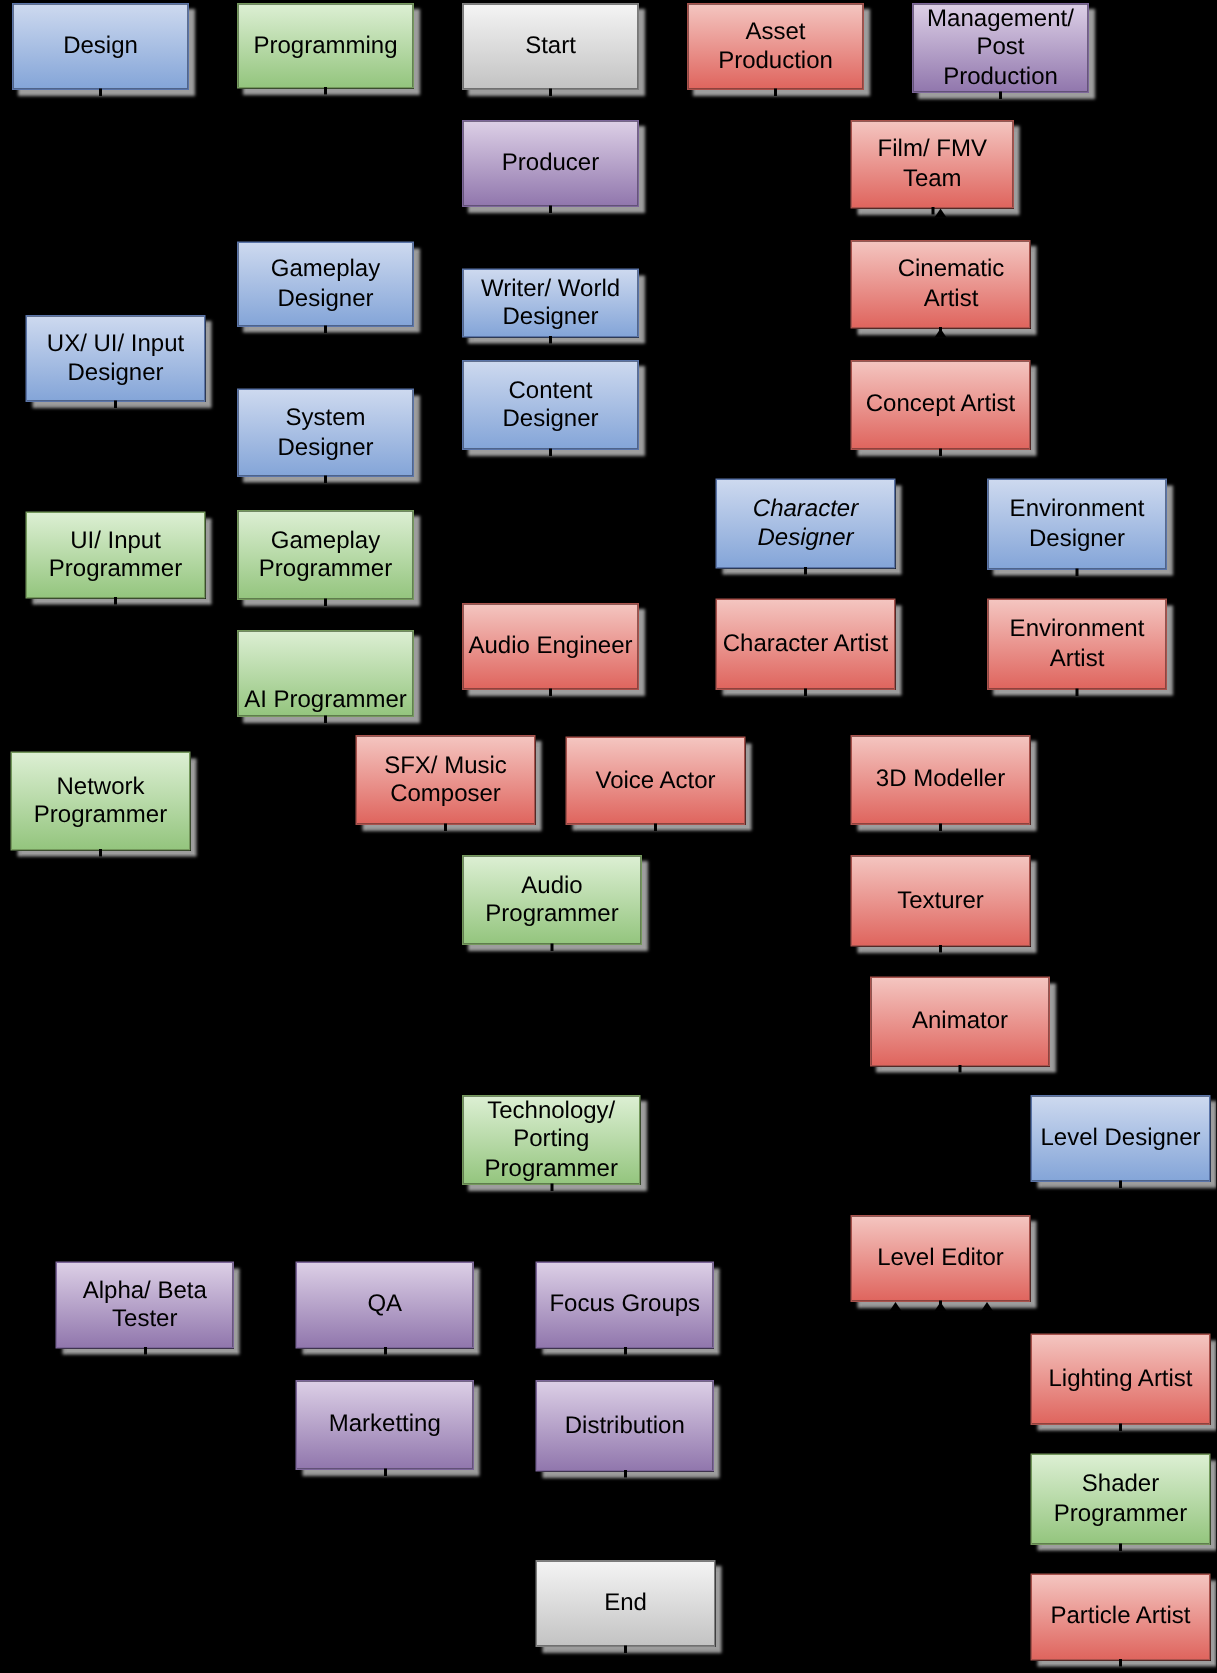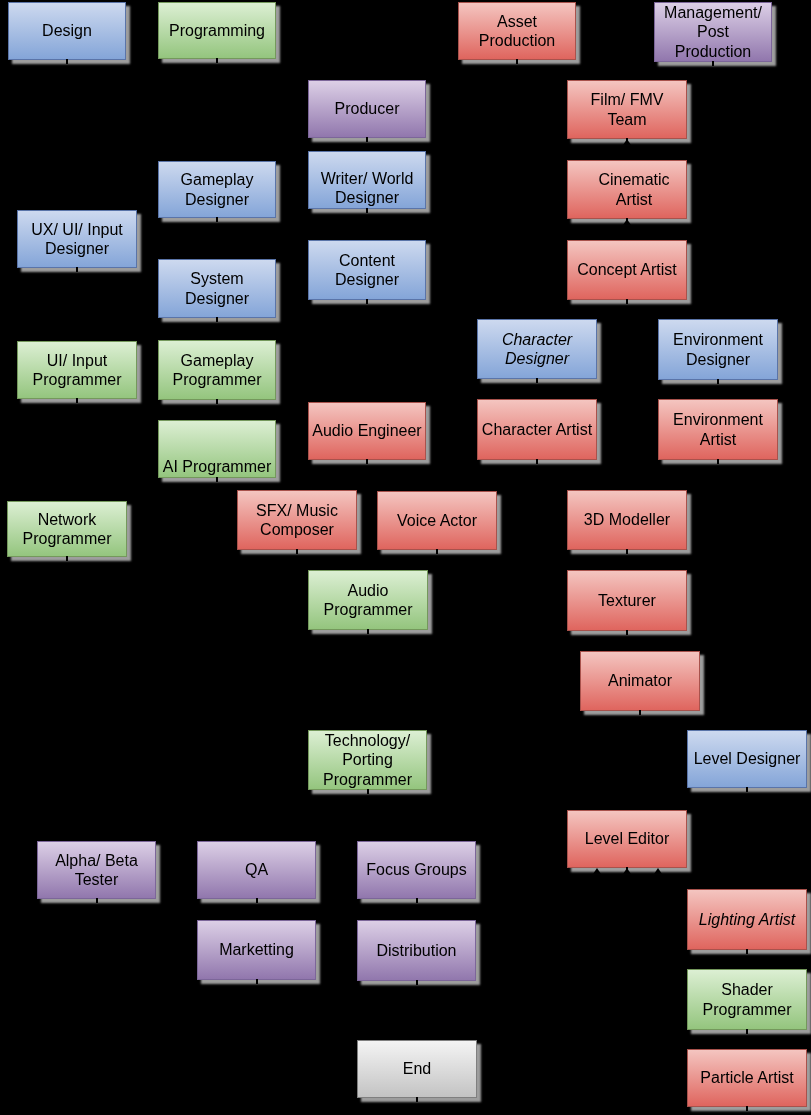"Management/ Post Production" div.node { margin-left: 46px -> none }
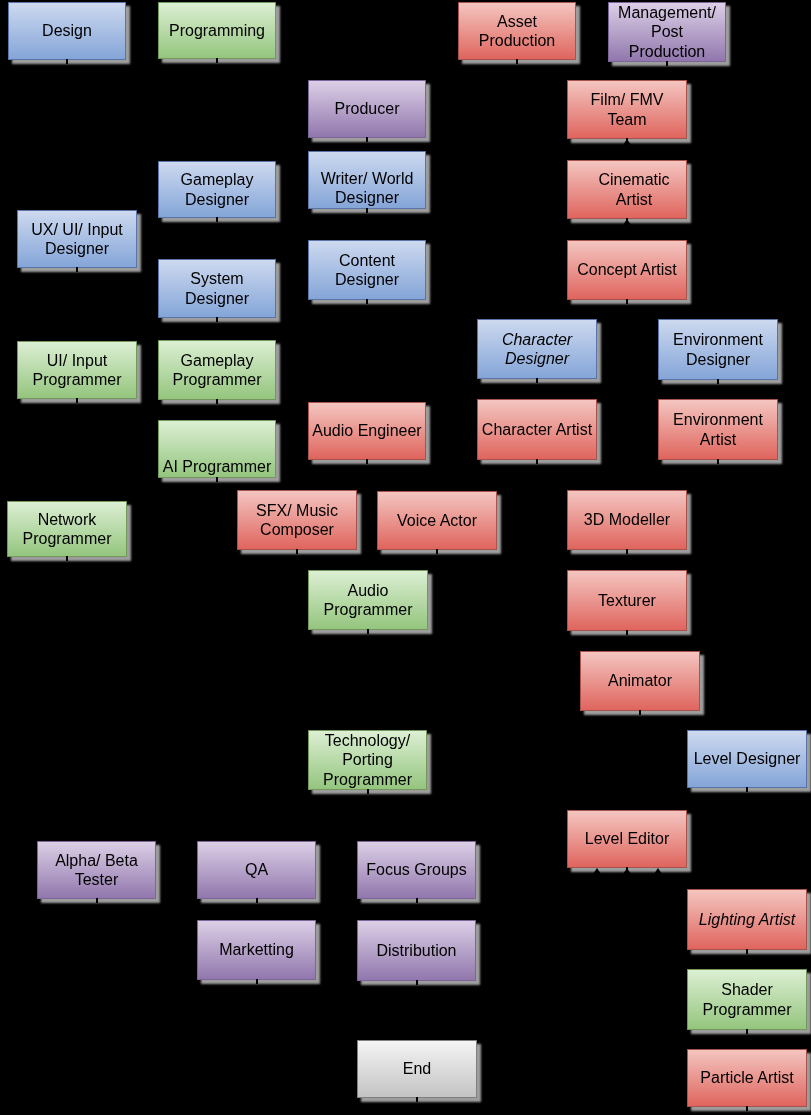"Start" div.node { html: none -> <div> <span>Start</span> </div> }
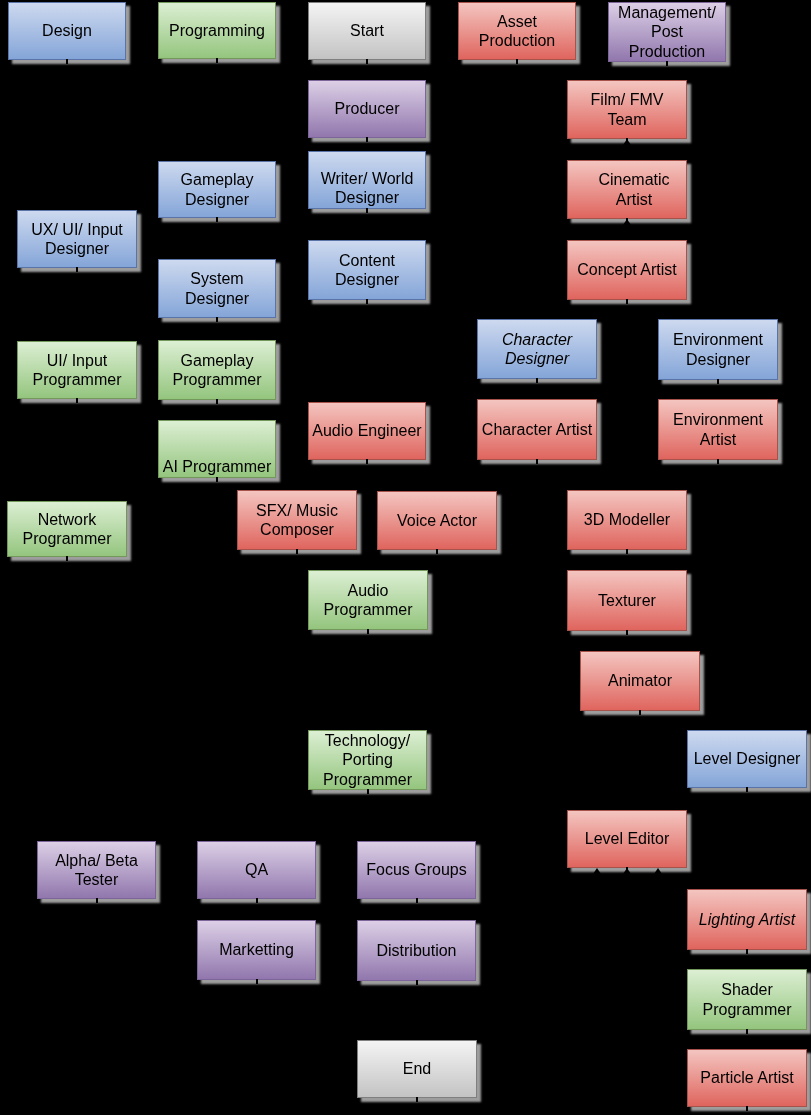"Film/ FMV Team" div.node { width: 120px -> 109px }
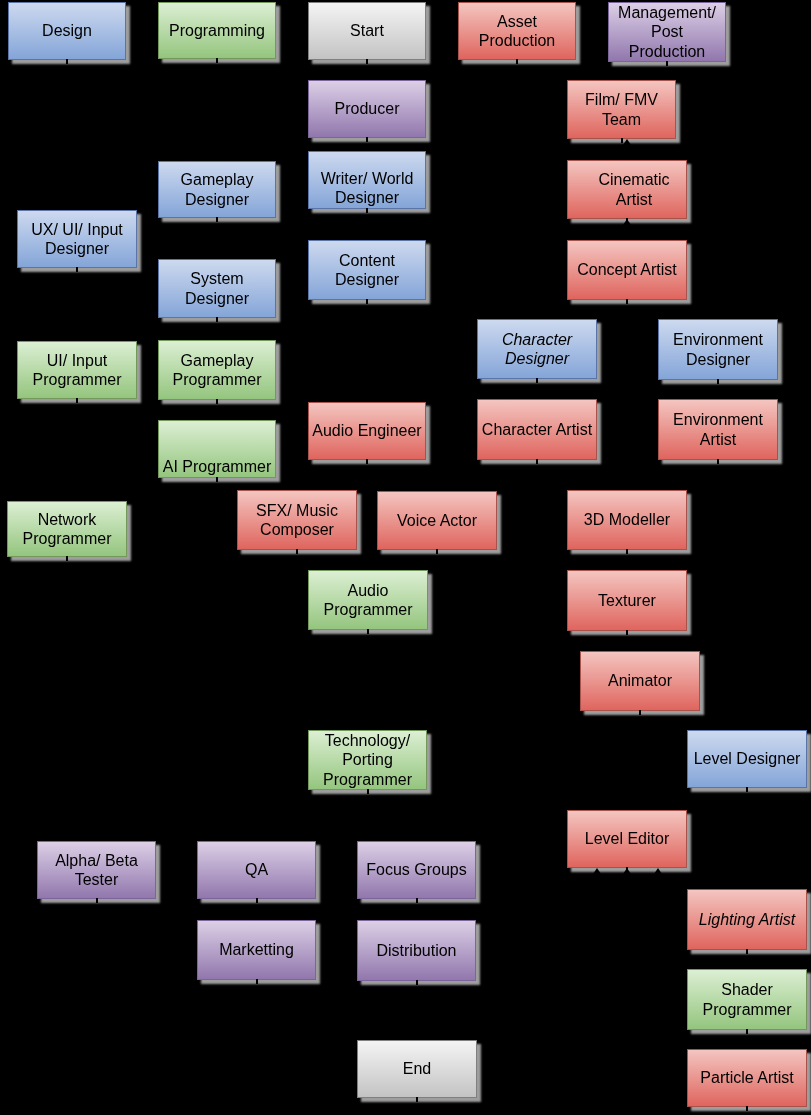"Writer/ World Designer" div.node { align-items: flex-end -> none; height: 58px -> 46px; top: 151px -> 179px }
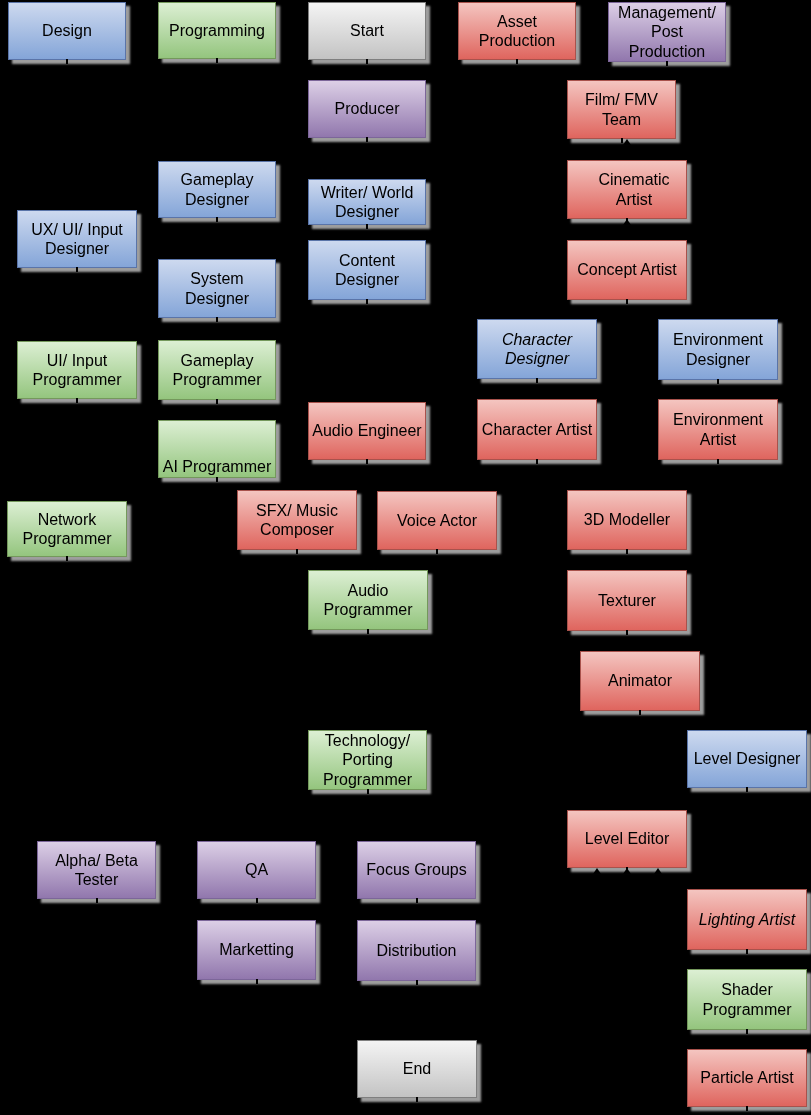"Network Programmer" div.node { height: 56px -> 66px }
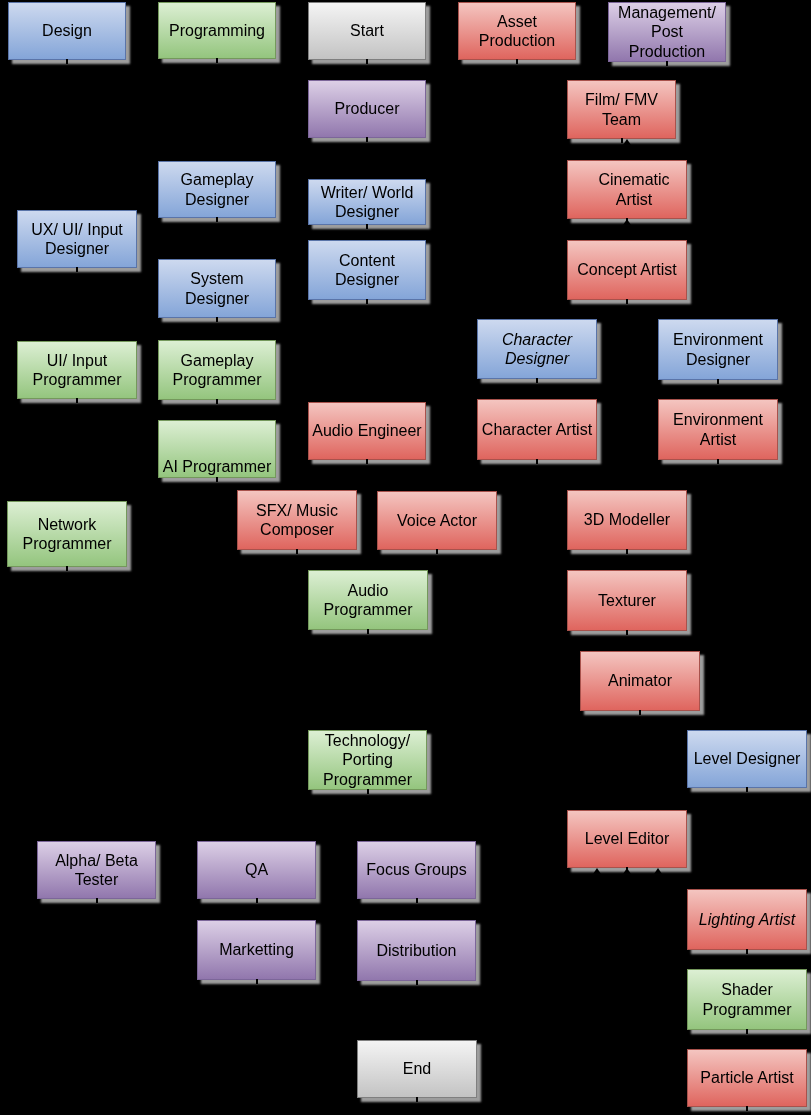"Lighting Artist" div.node { font-style: italic -> none }
